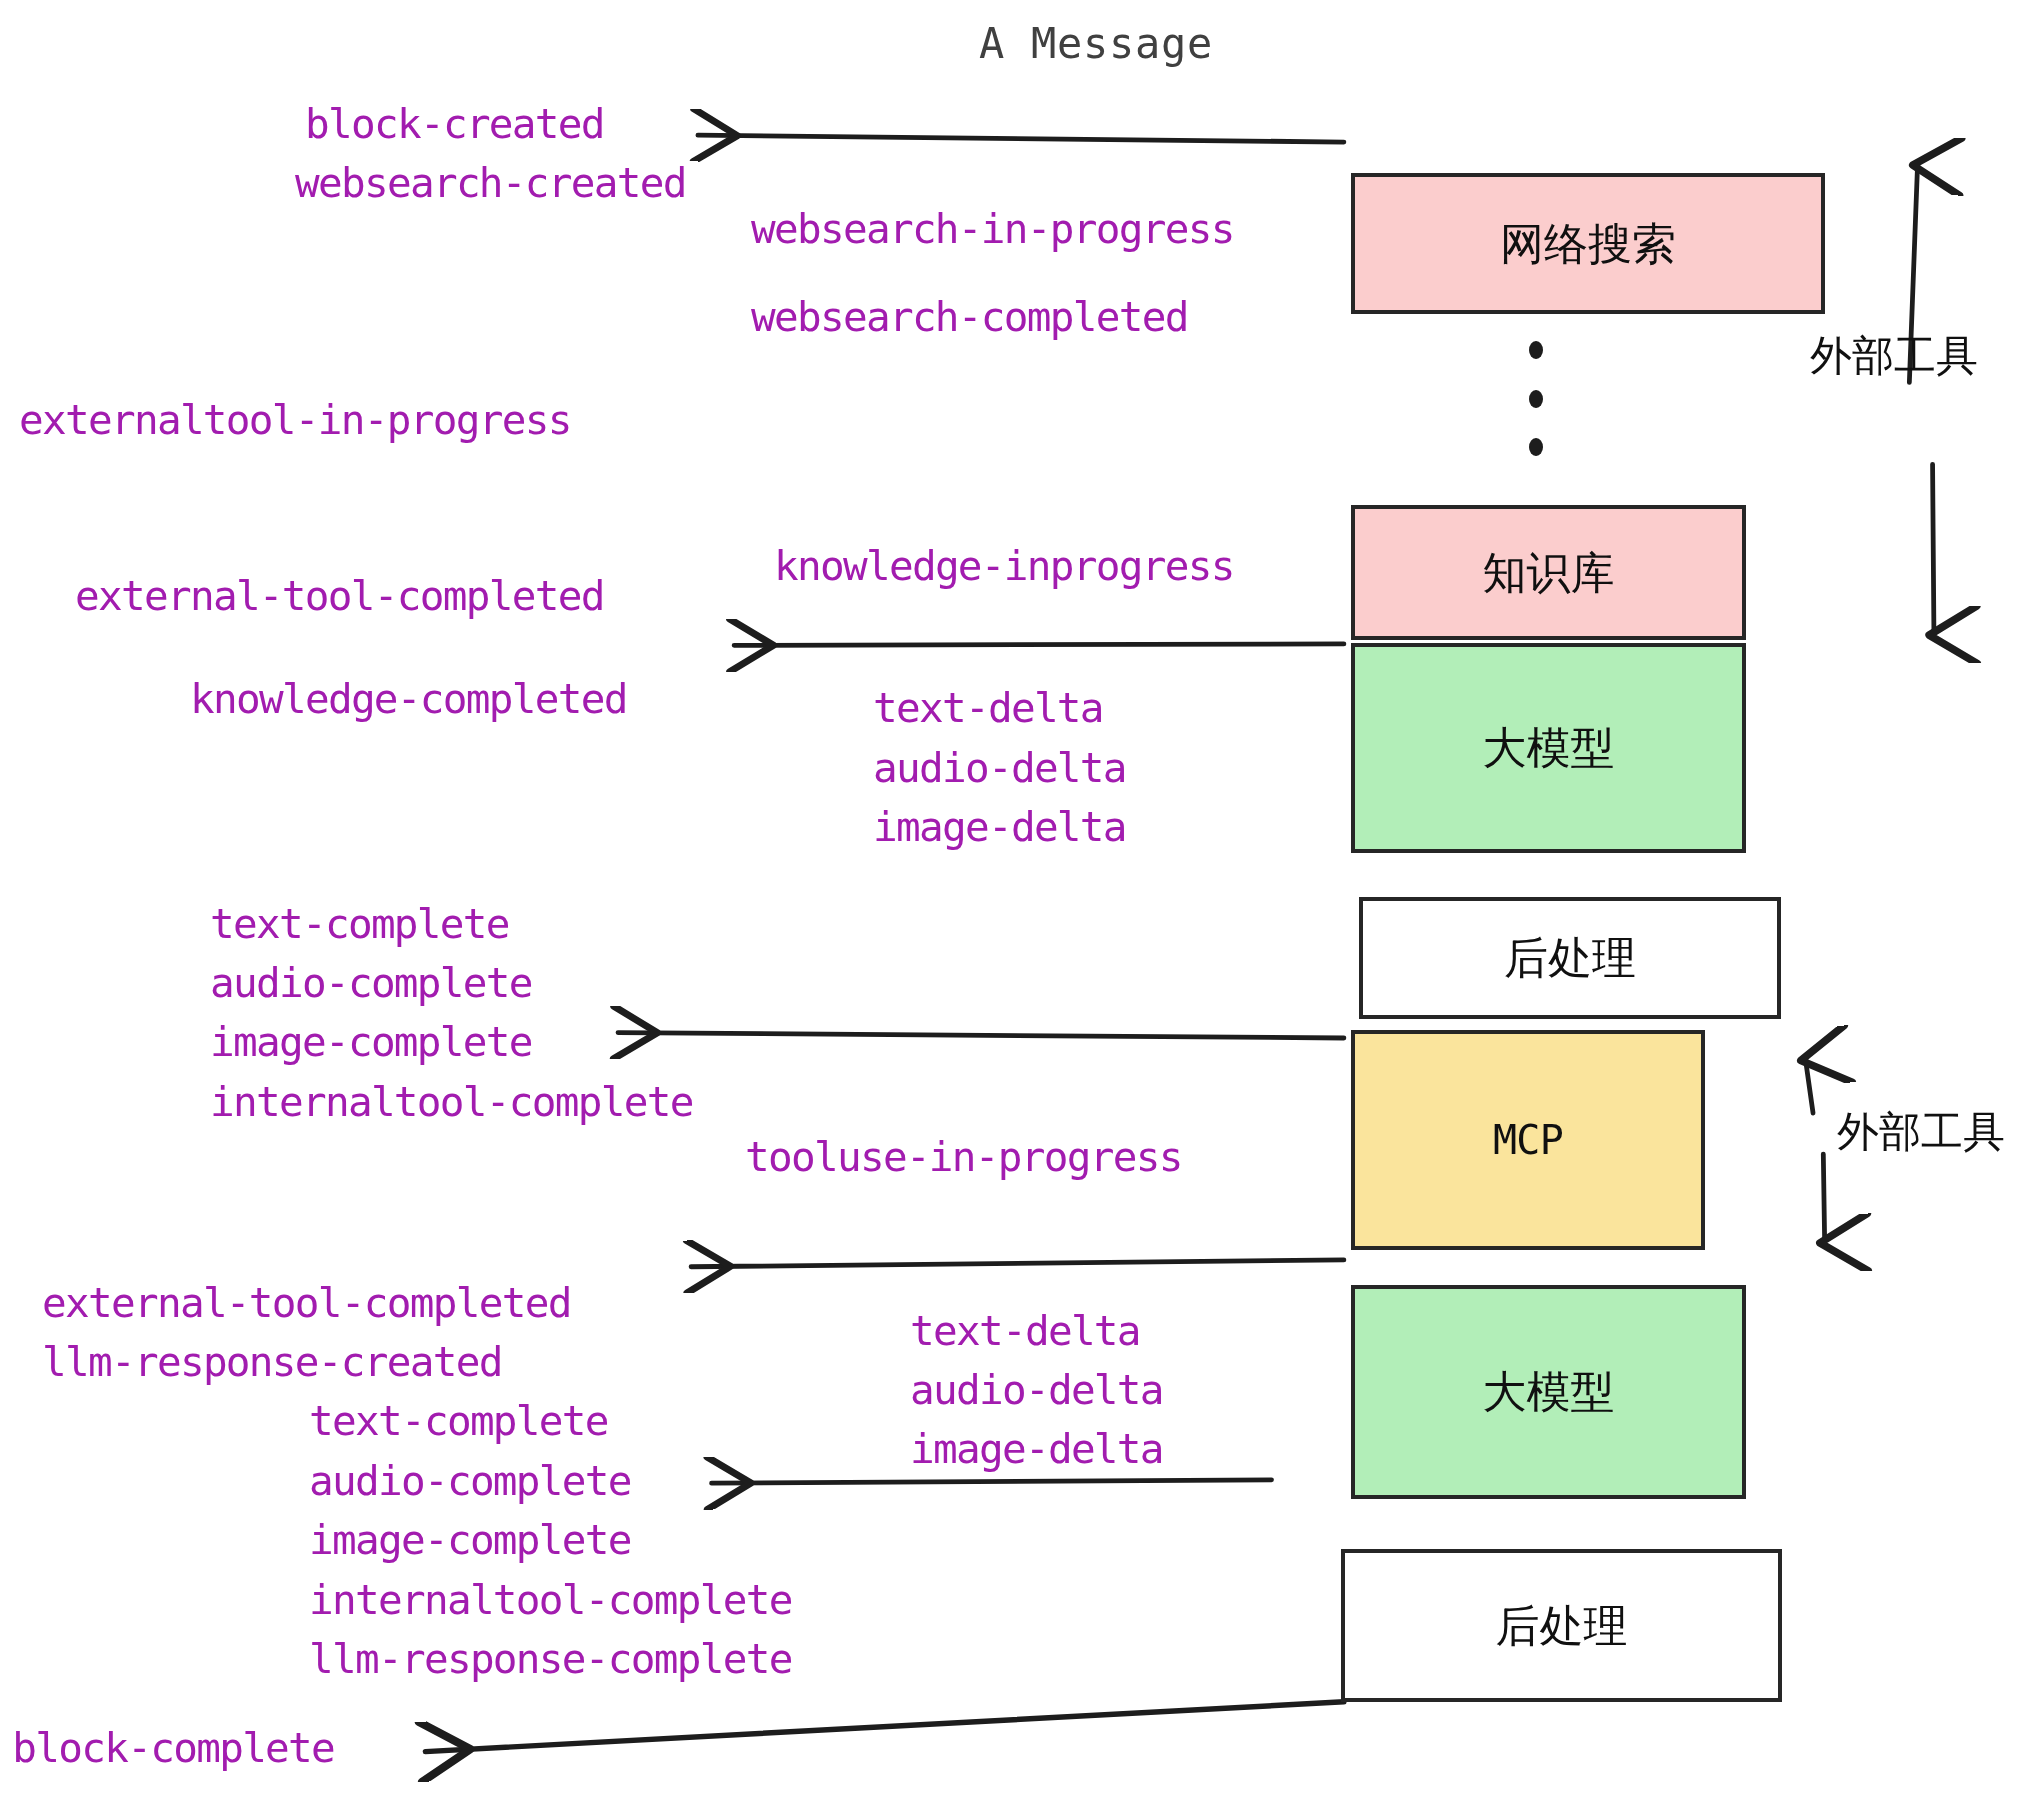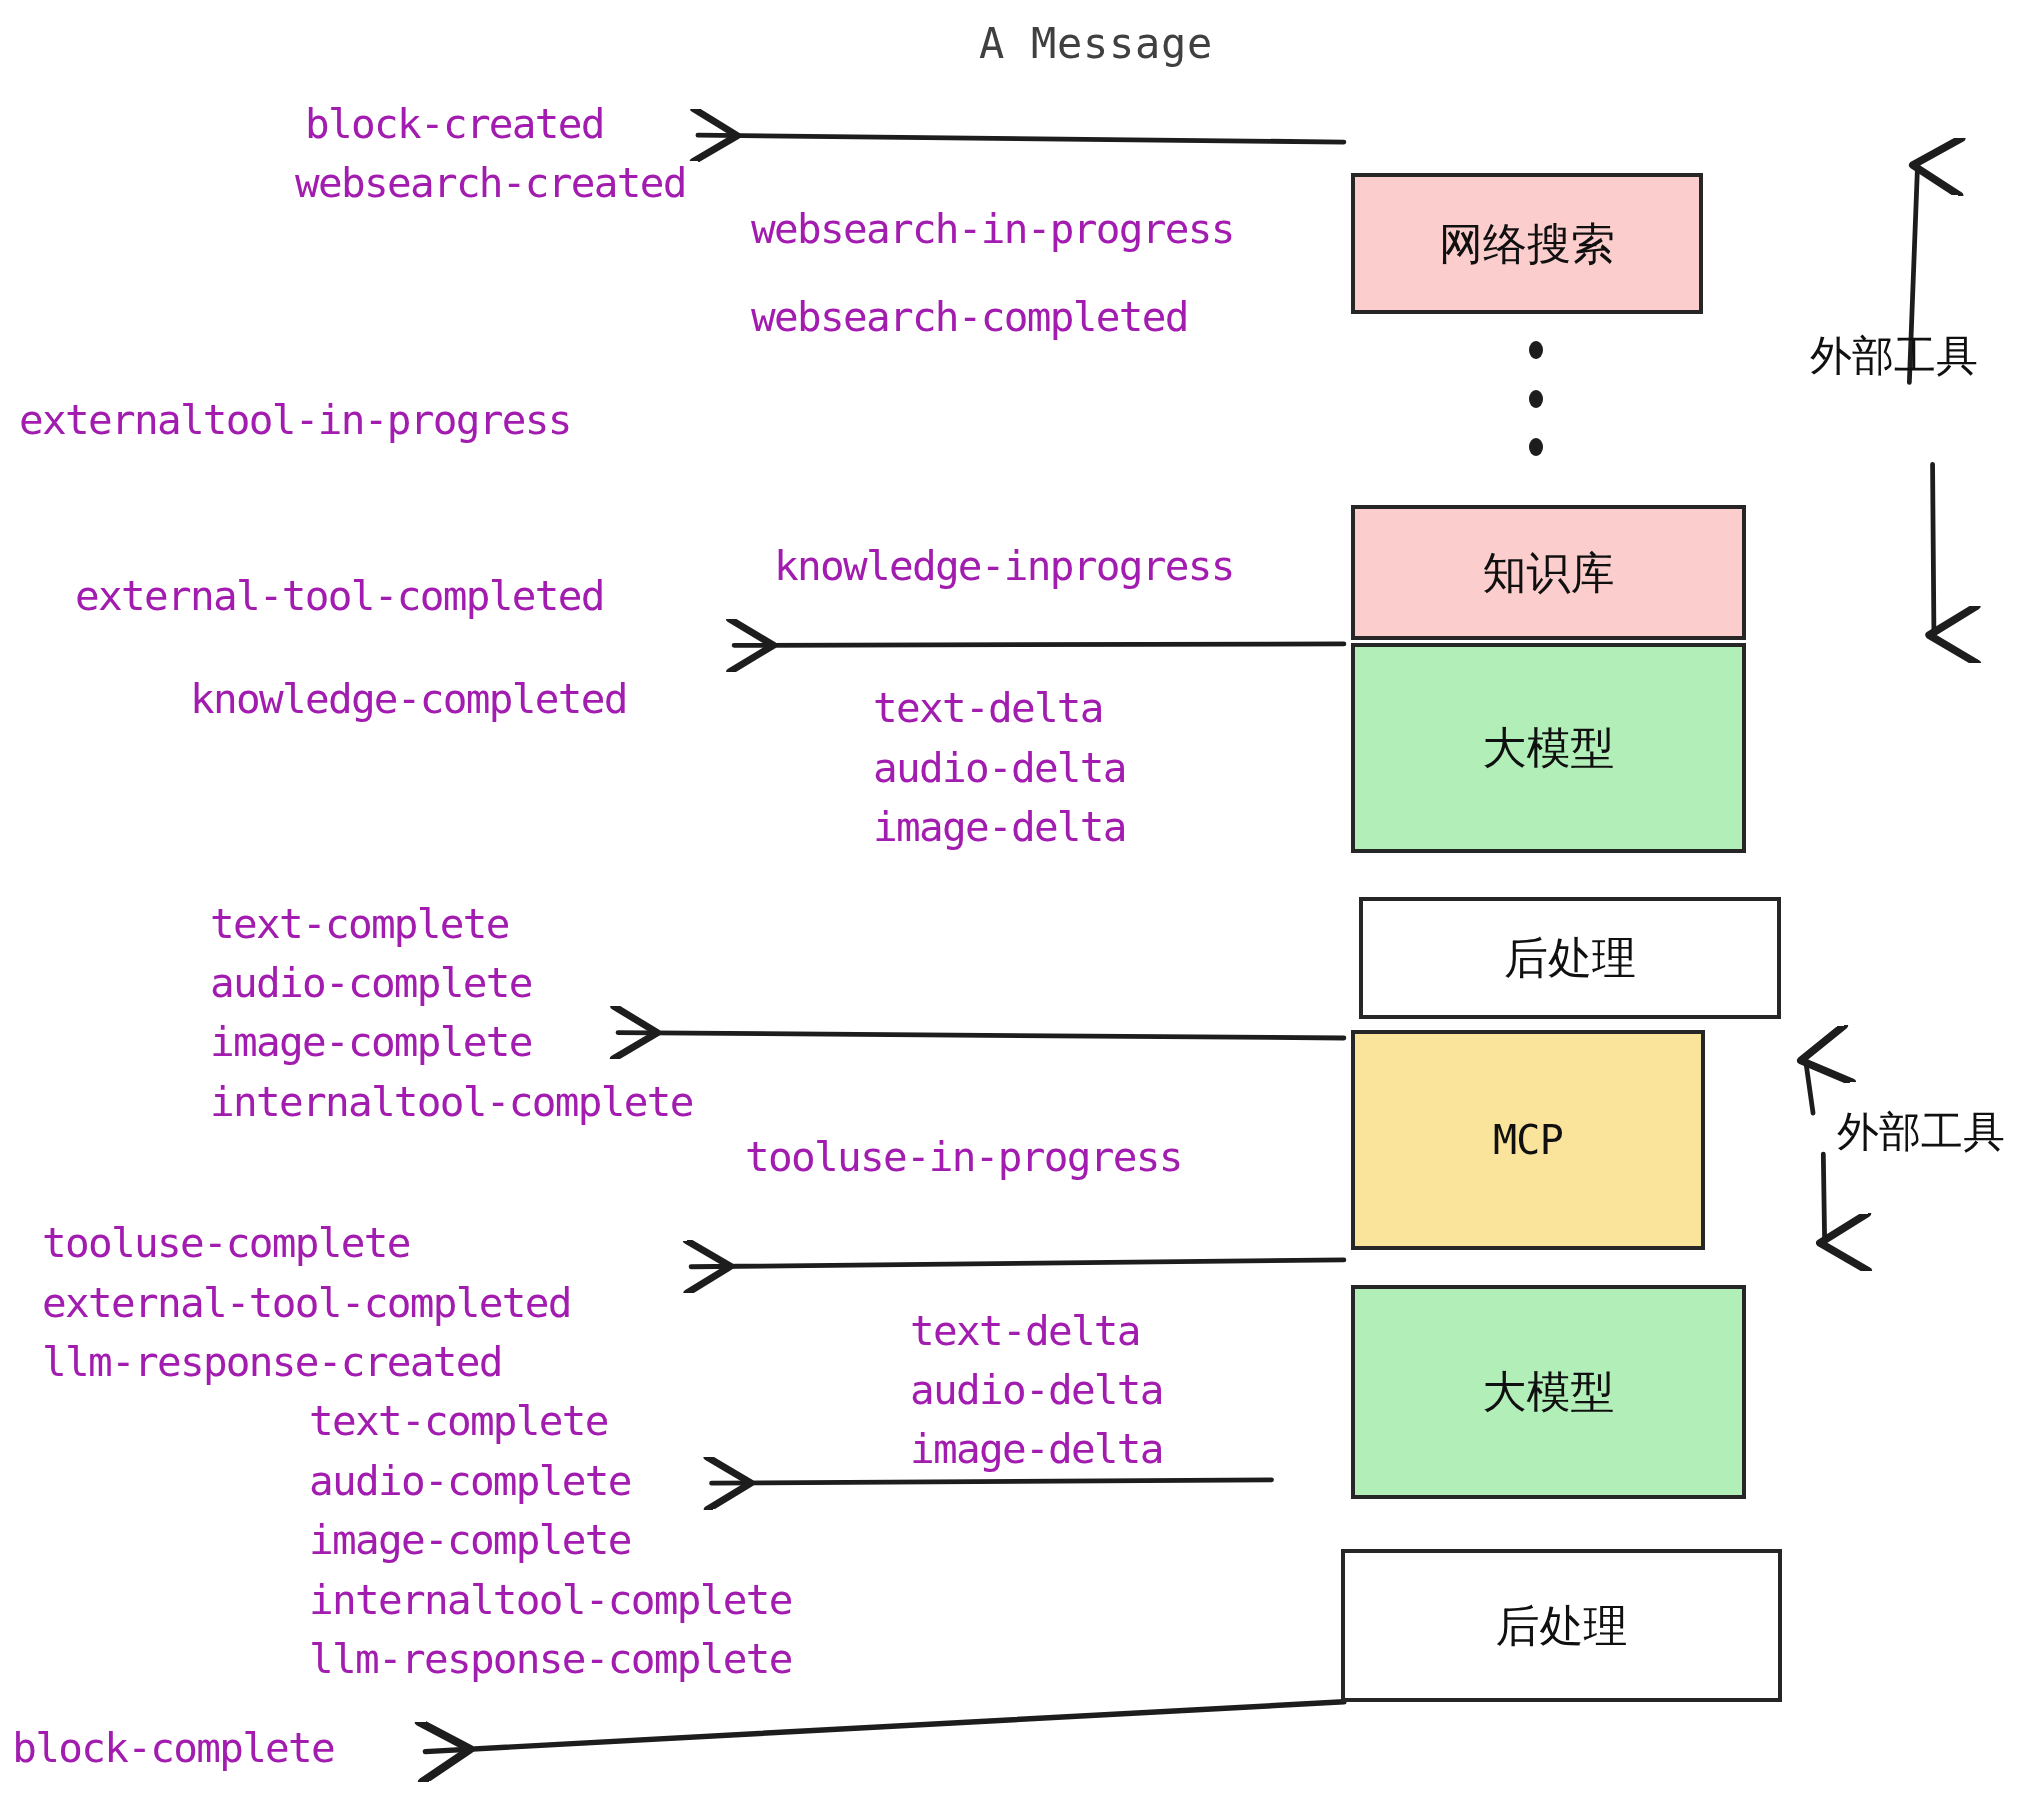"网络搜索" div.node { width: 352px -> 474px }
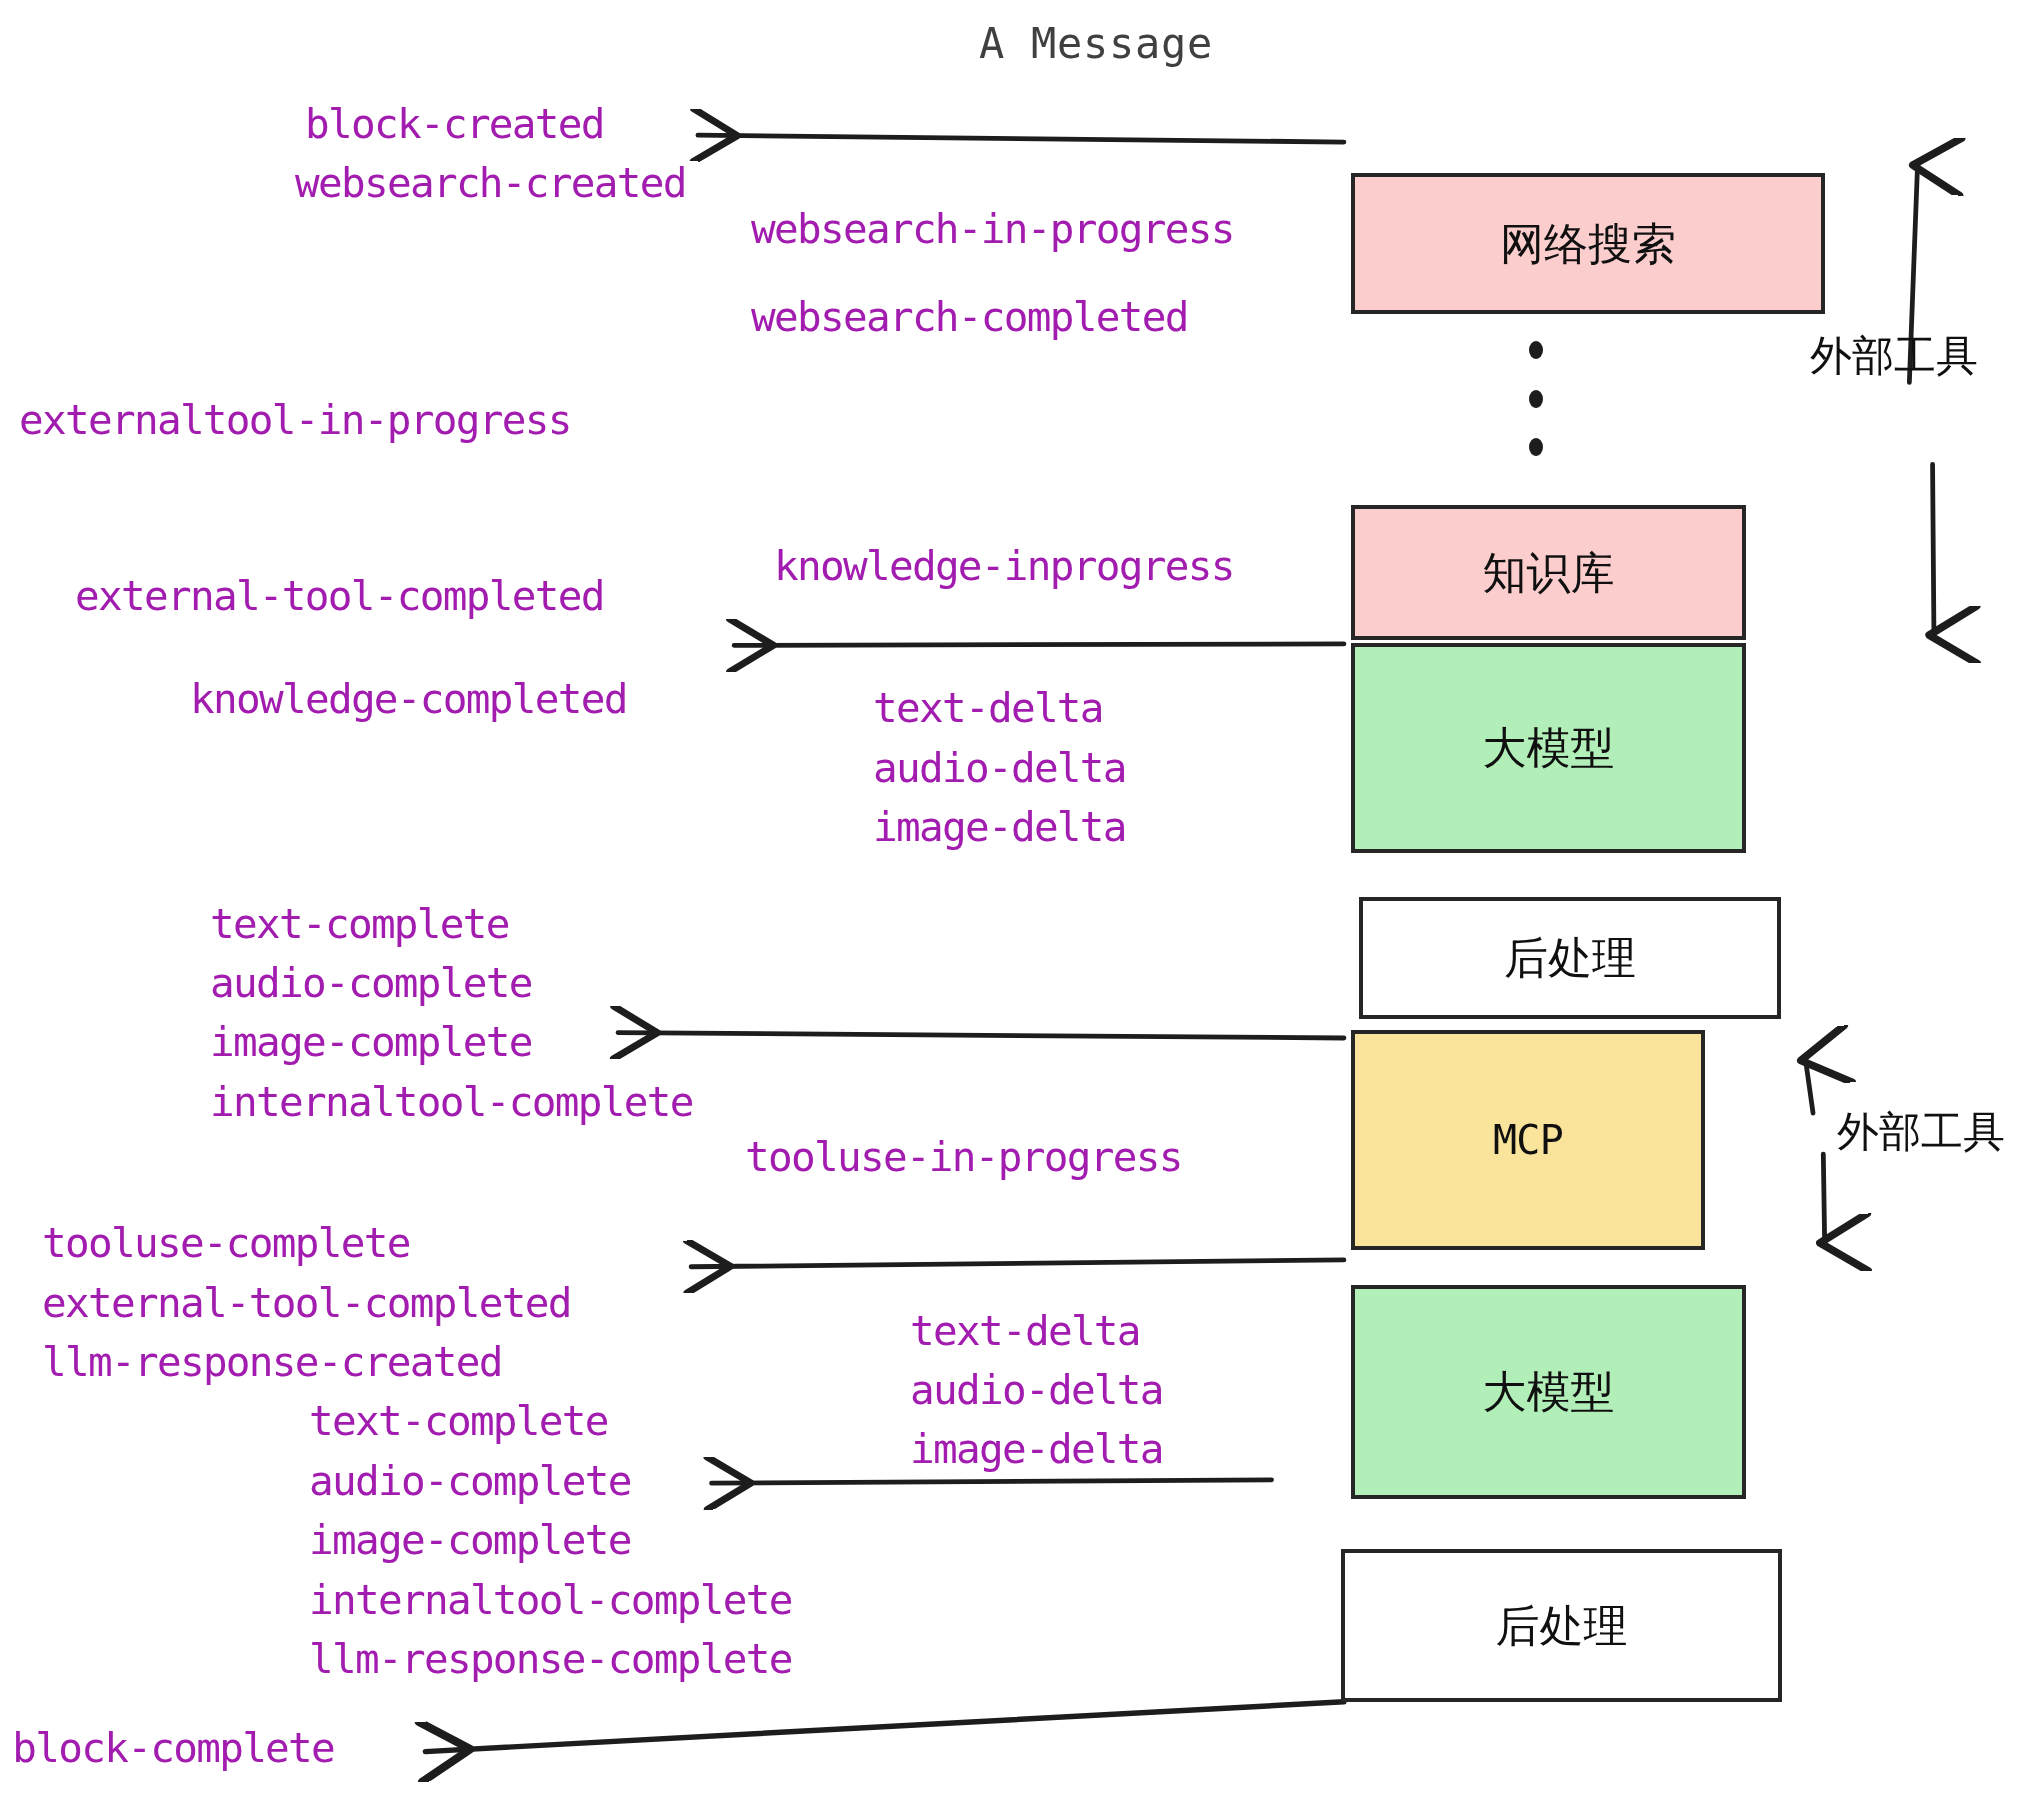"tooluse-complete" div.evt { html: <div>tooluse-complete</div> -> none }
